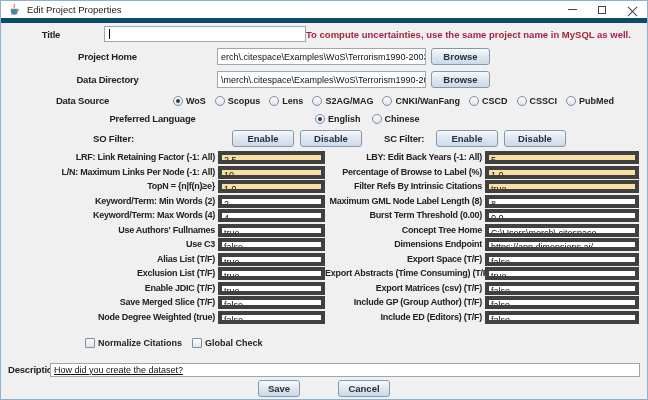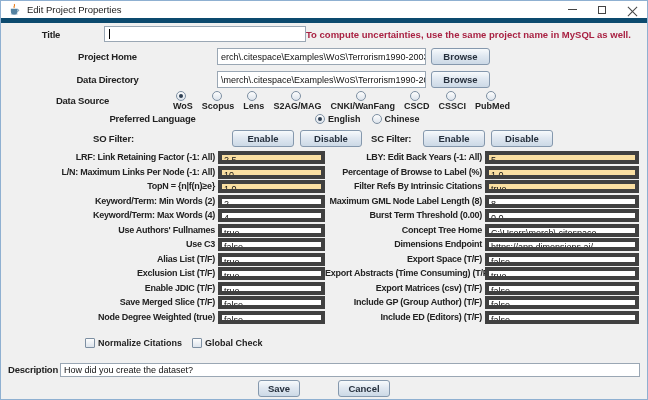"WoS" #ds-row .radio-item { flex-direction: column -> none }
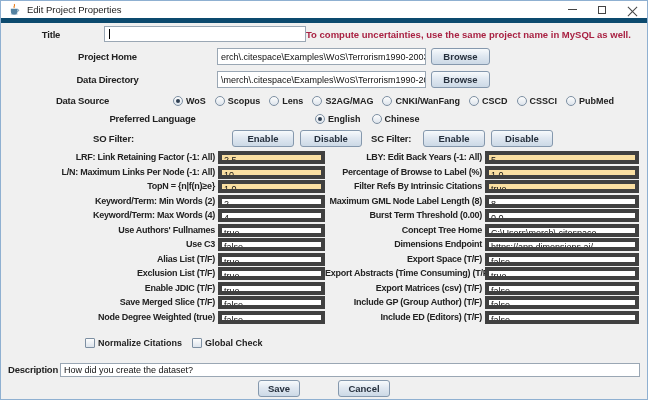"SC Filter:" #filter-row .lbl.sc { margin-left: 7px -> 20px }
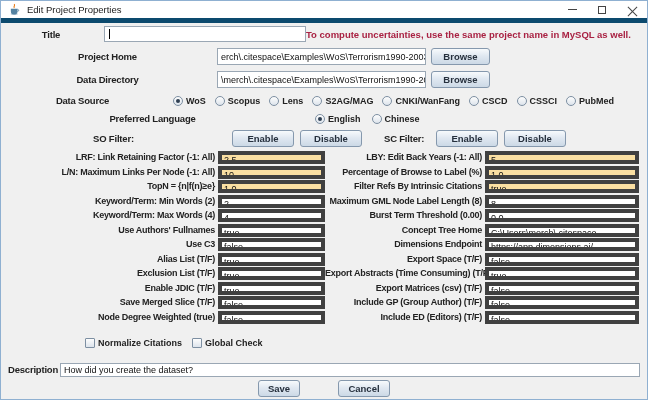"How did you create the" #desc-row .tfield { margin-left: 14px -> 4px; text-decoration: none -> underline }
